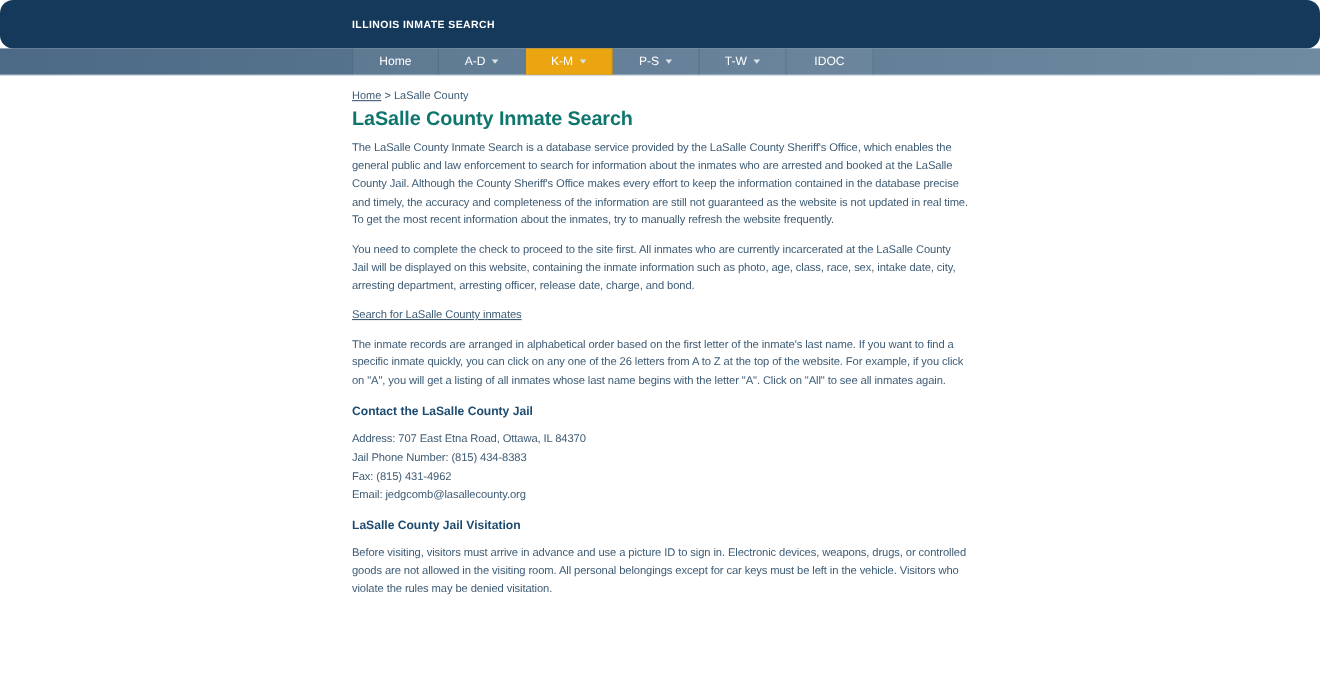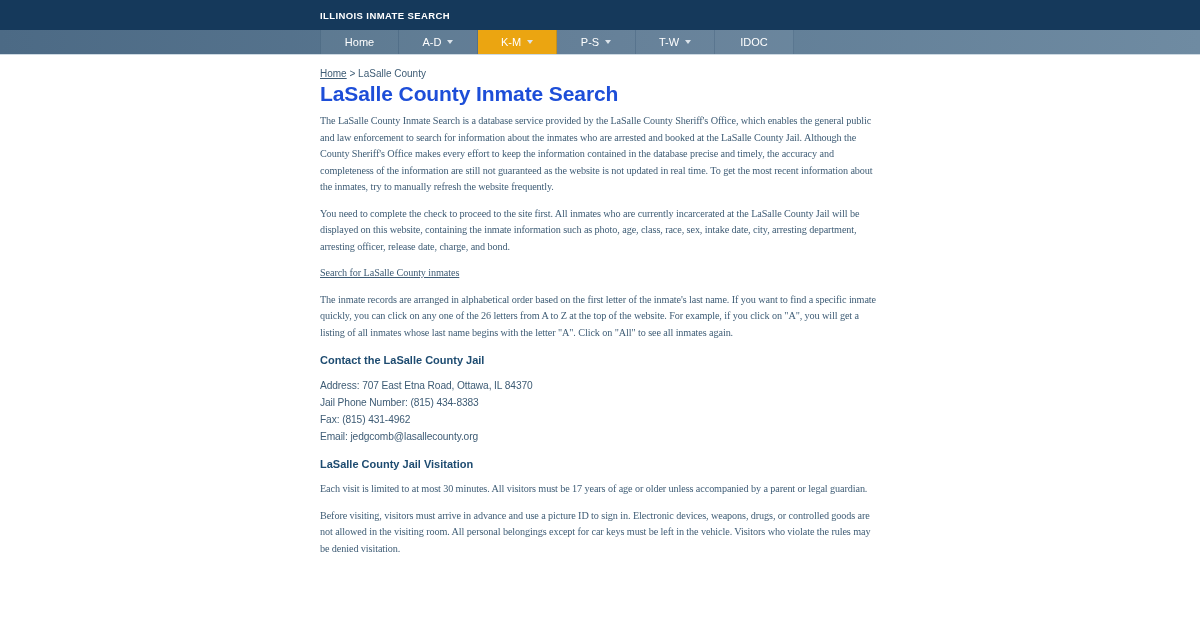"ILLINOIS INMATE SEARCH" .topbar { border-radius: none -> 12px; height: 30px -> 44px }
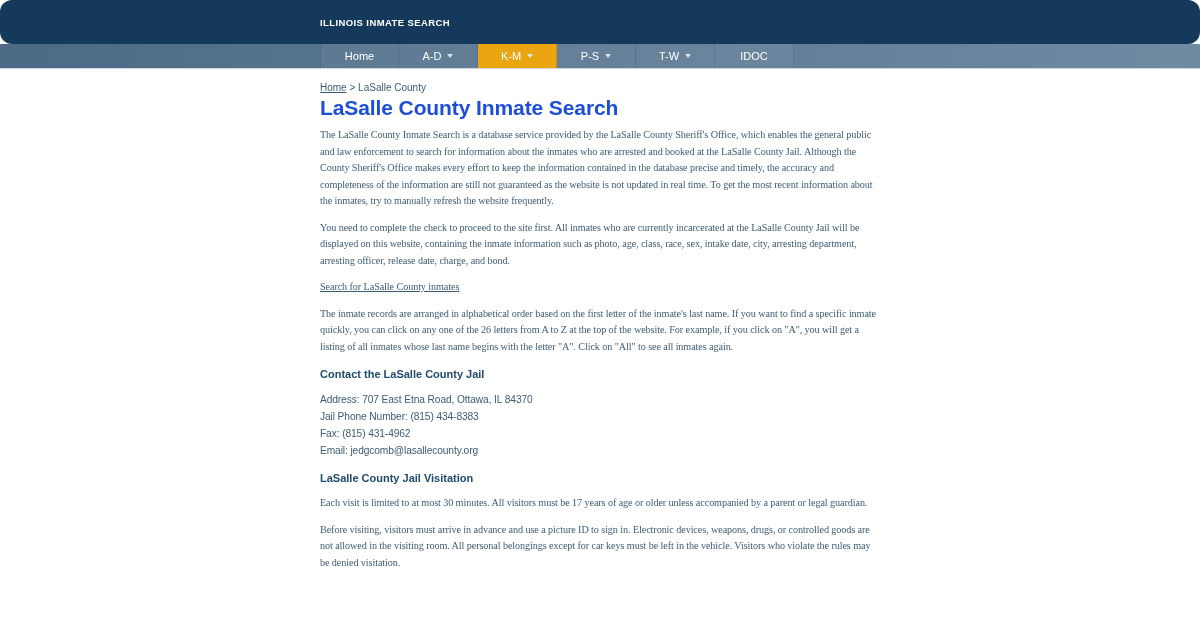"LaSalle County Inmate Search" h1 { color: #1d4ed8 -> #0f766e; font-size: 21px -> 18px }
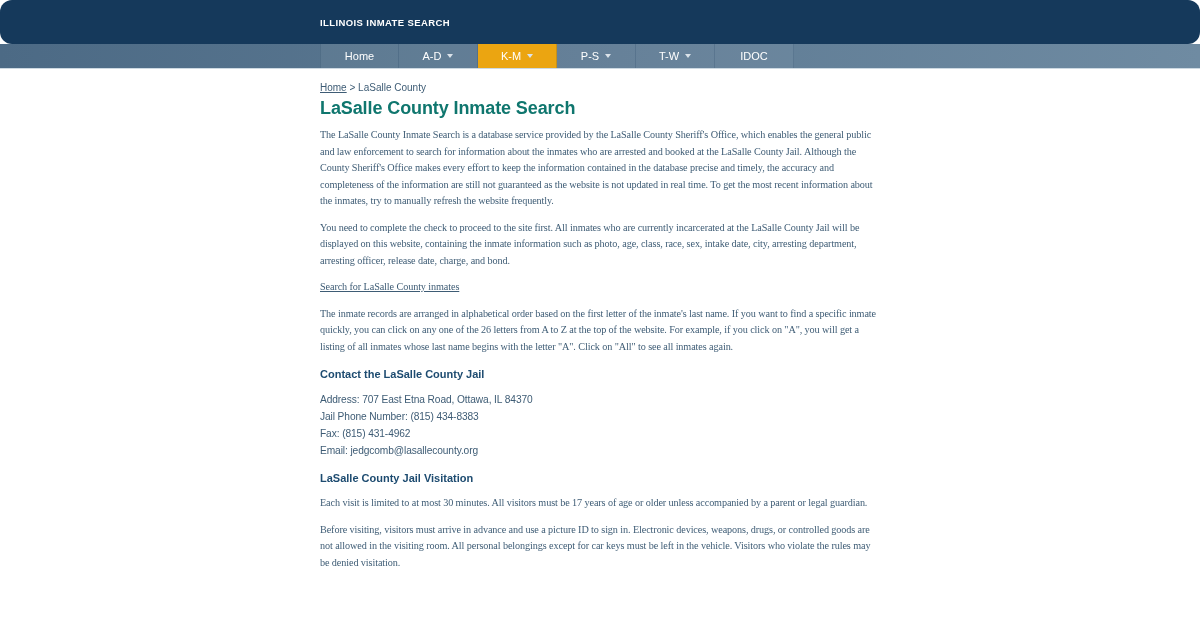"The LaSalle County Inmate Search" p { font-family: Liberation Serif, serif -> none }
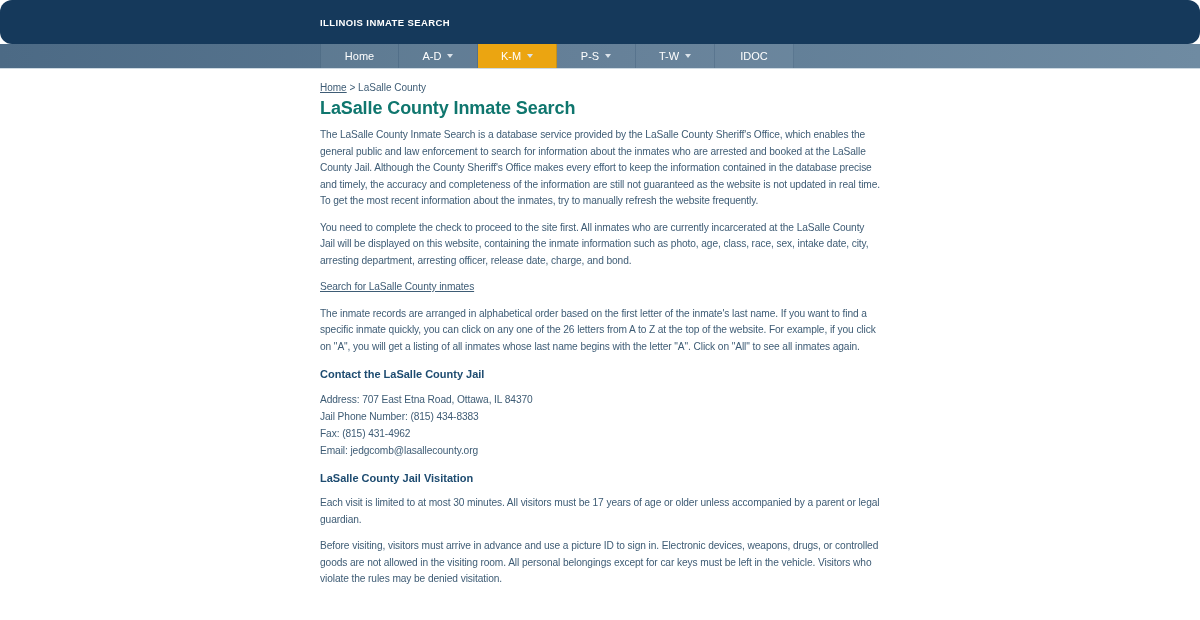"Each visit is limited to" p { html: <p>Each visit is limited to at most 30 minutes. All visitors must be 17 years of age or older unless accompanied by a parent or legal guardian.</p> -> none }
